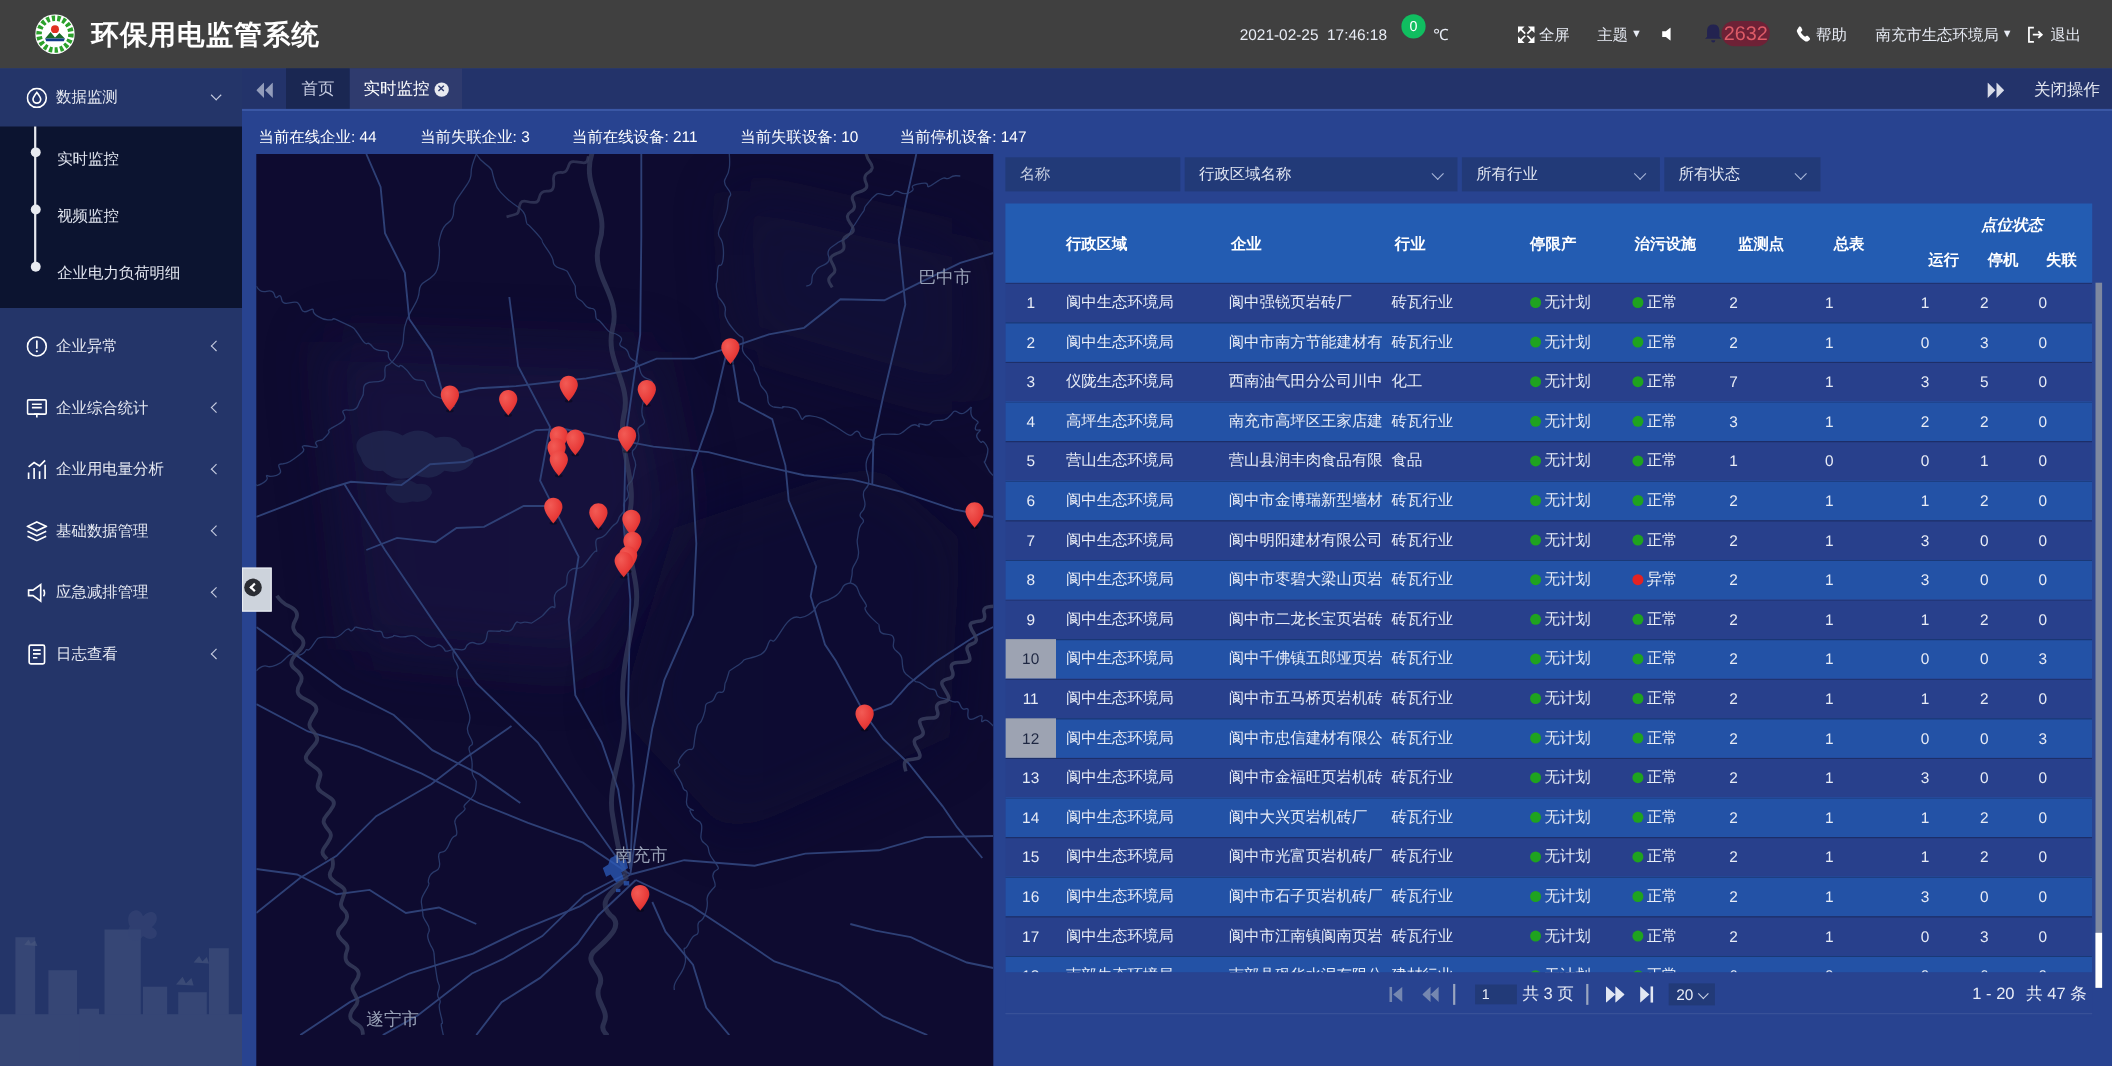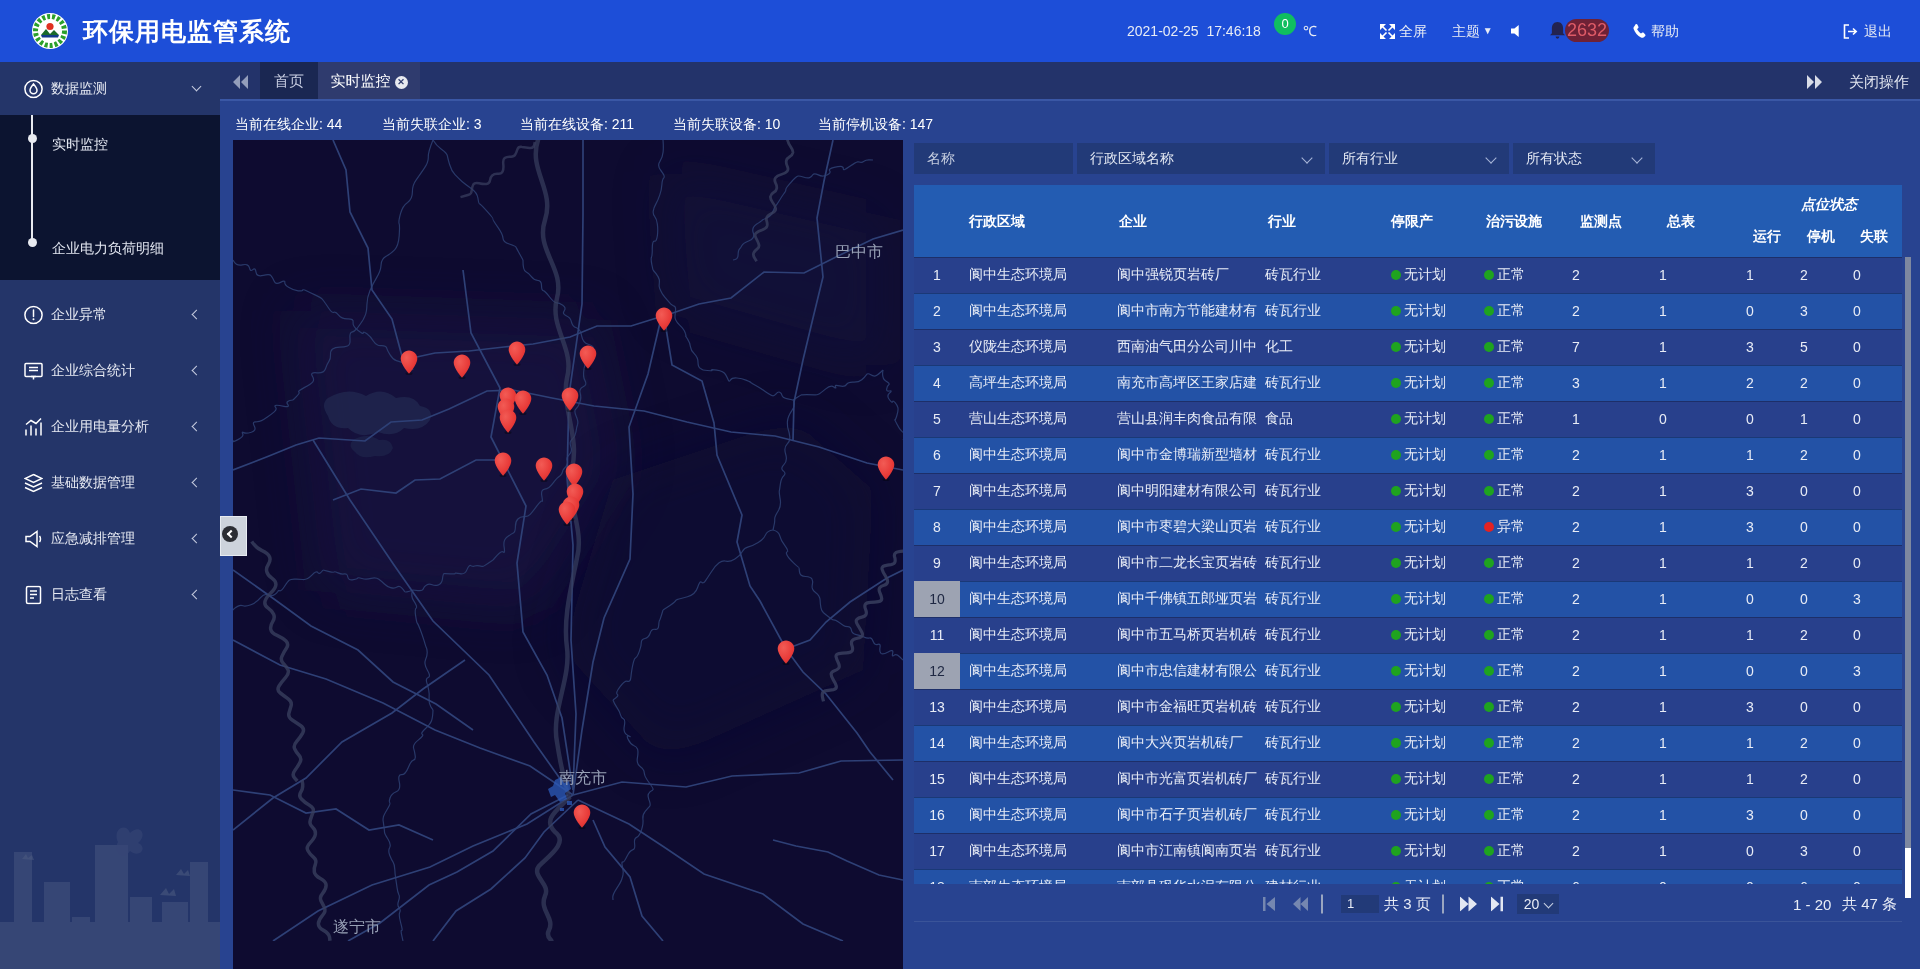"环保用电监管系统" #hdr { background: #1d4ed8 -> #404040 }
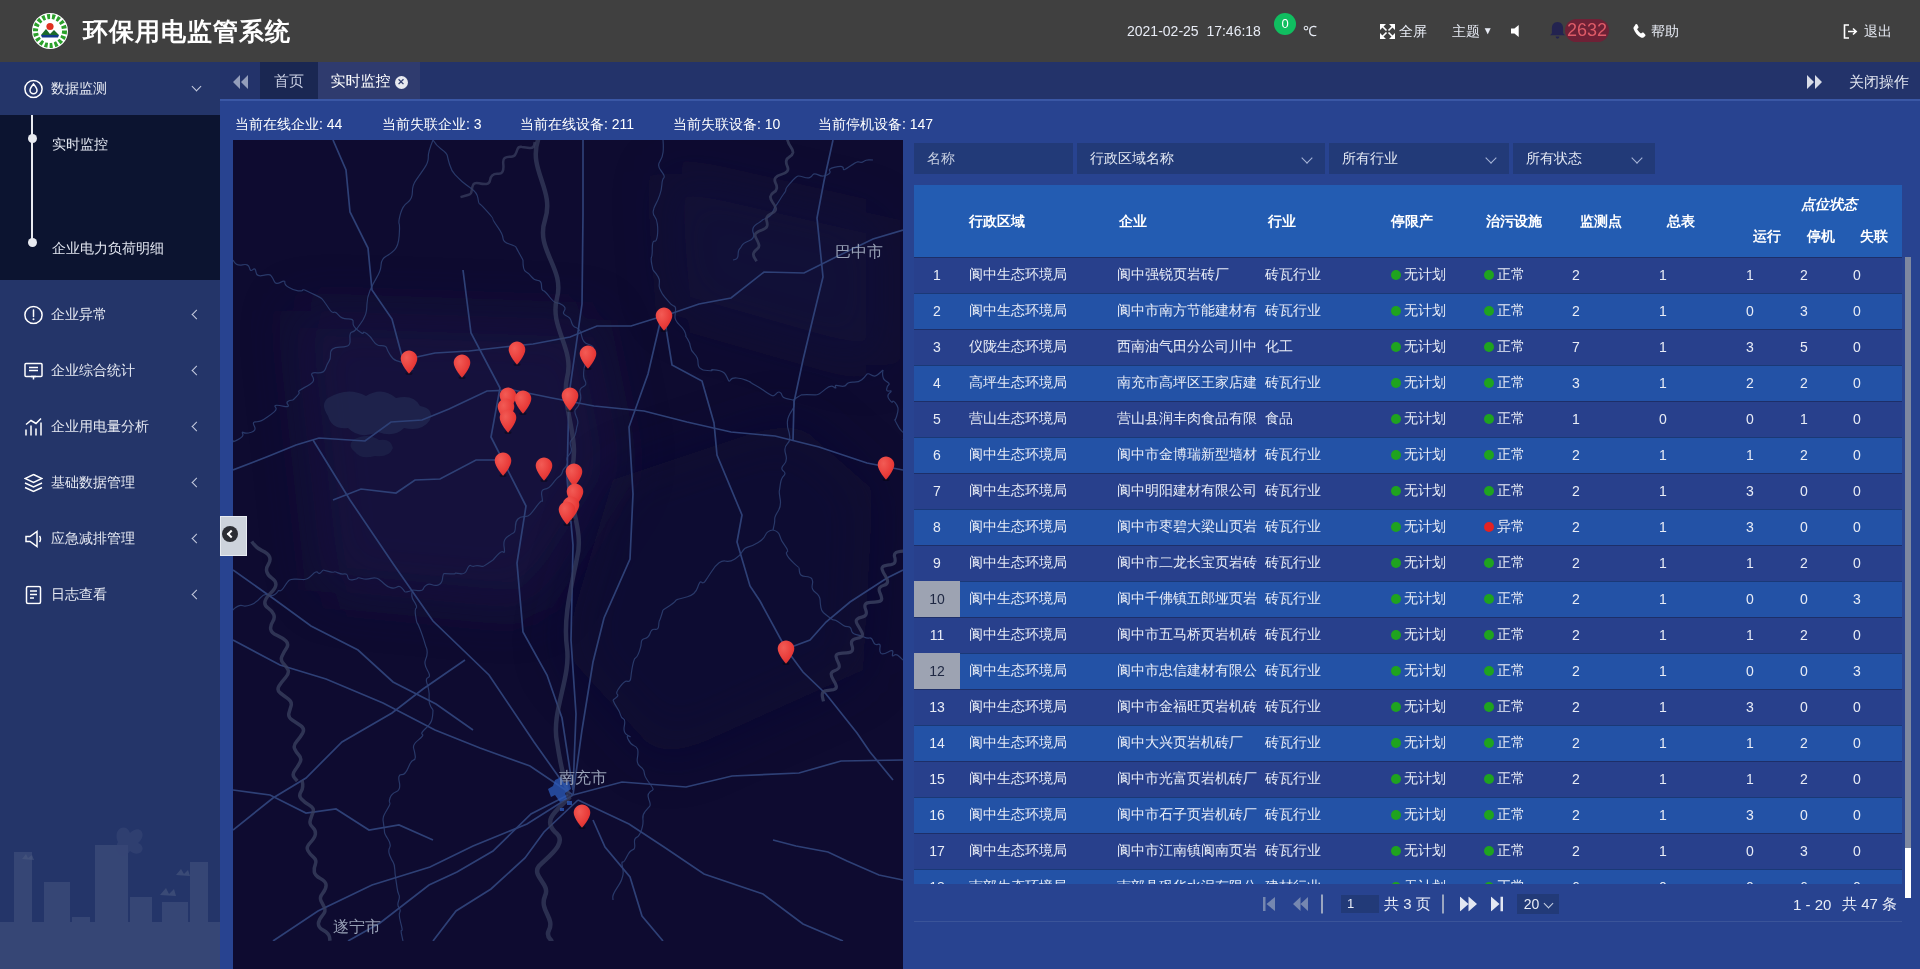"南充市生态环境局 ▼" div.rt { html: none -> <div>南充市生态环境局<span> ▼</span></div> }
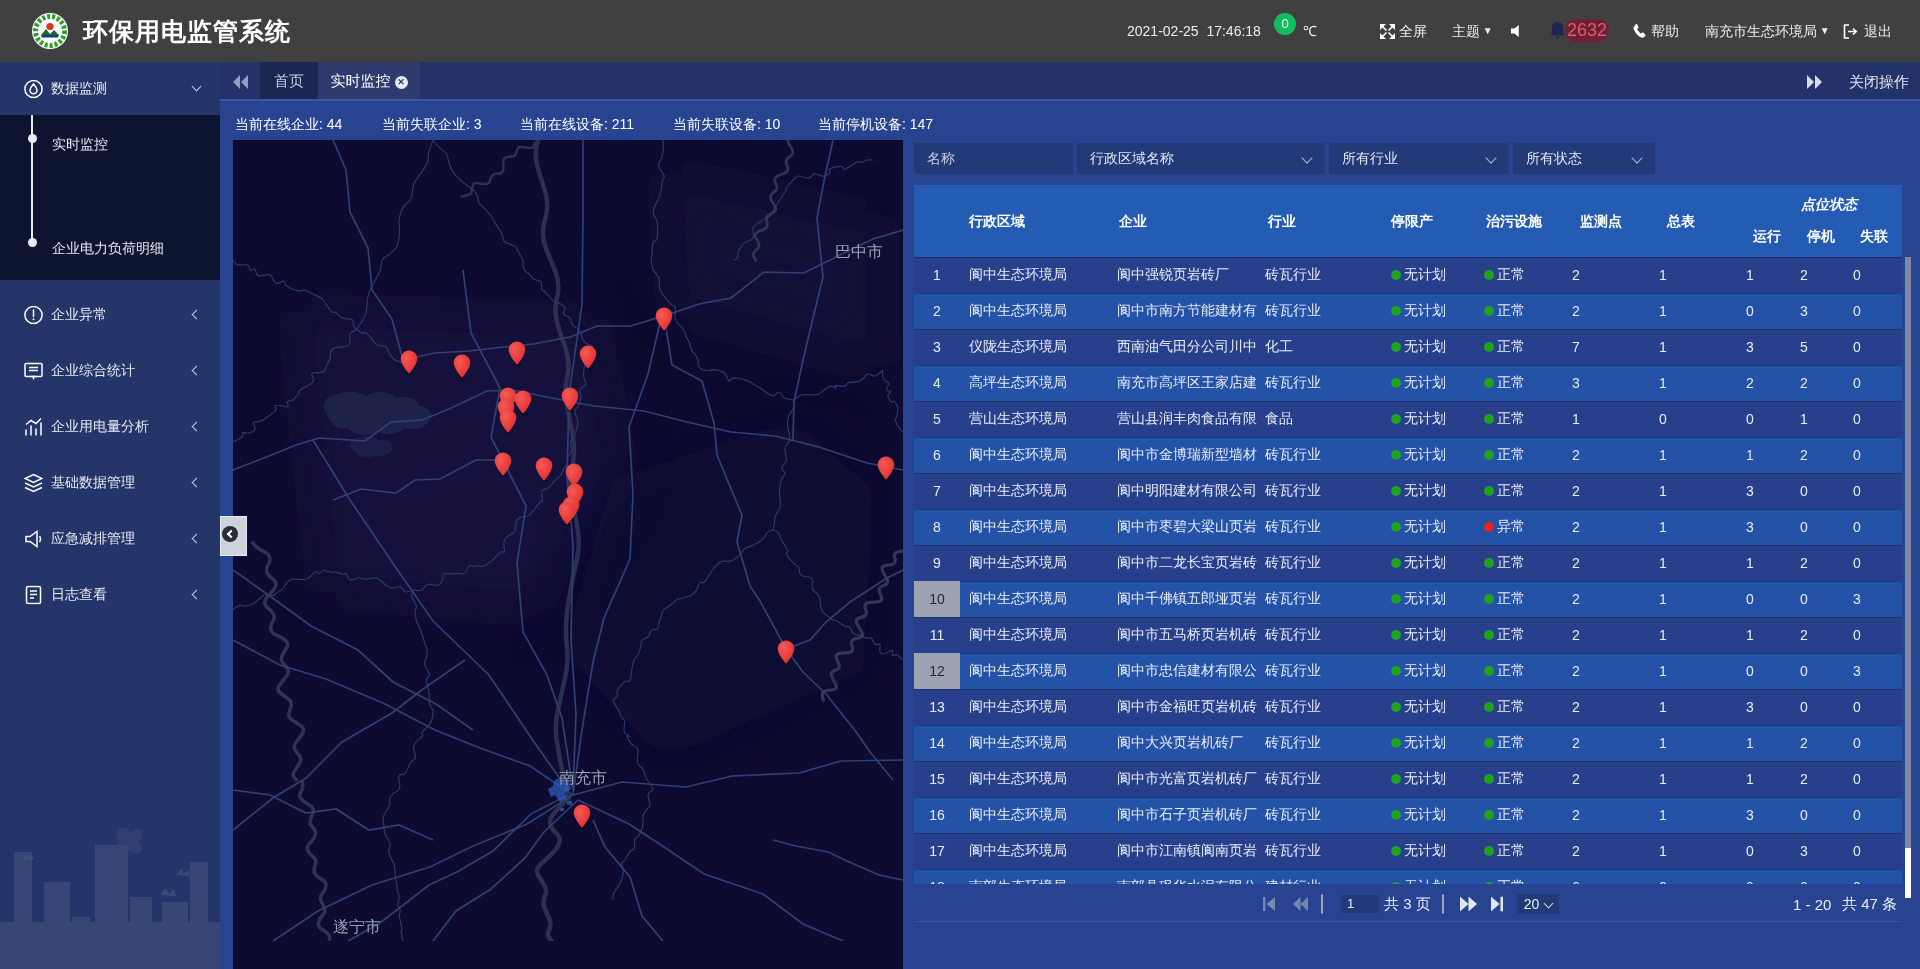"视频监控" div.sub-item { html: none -> <div> <span></span> <span>视频监控</span> </div> }
